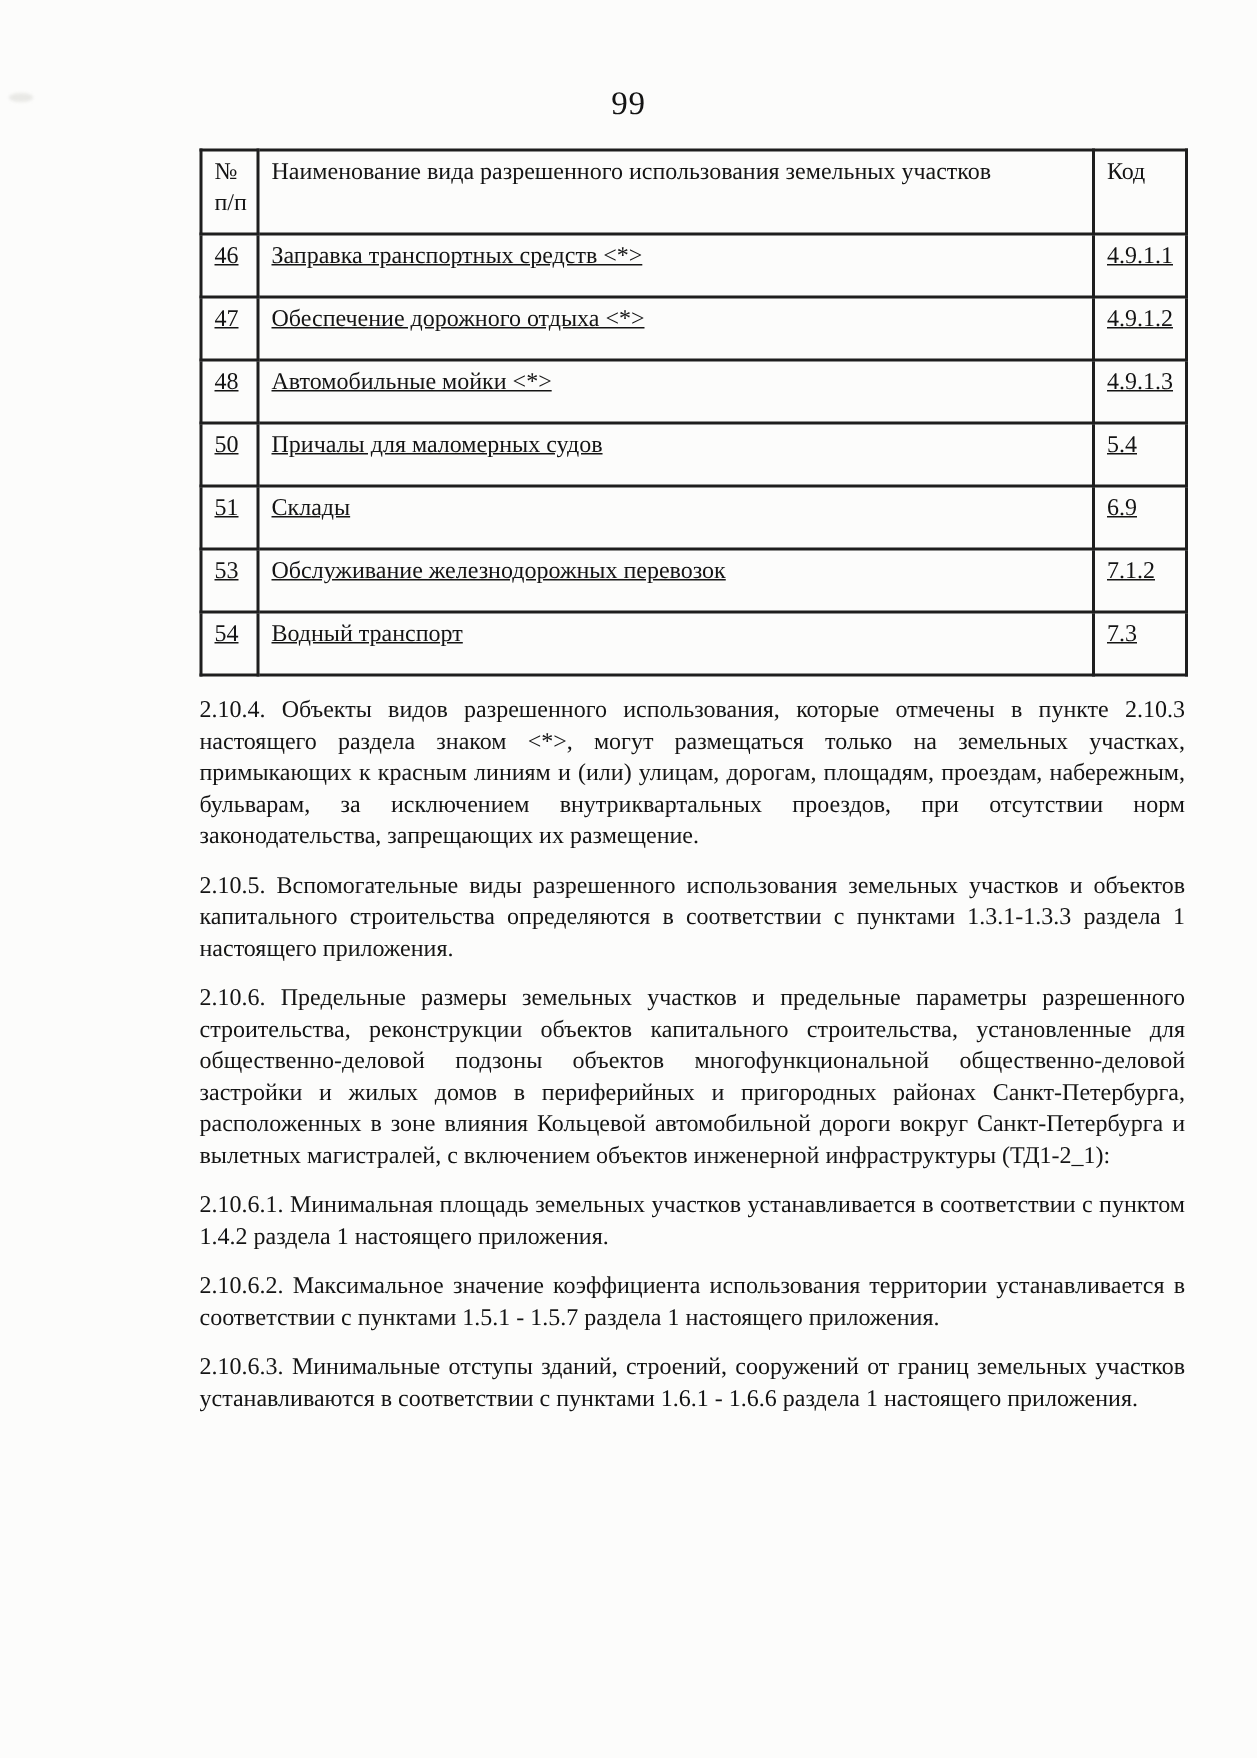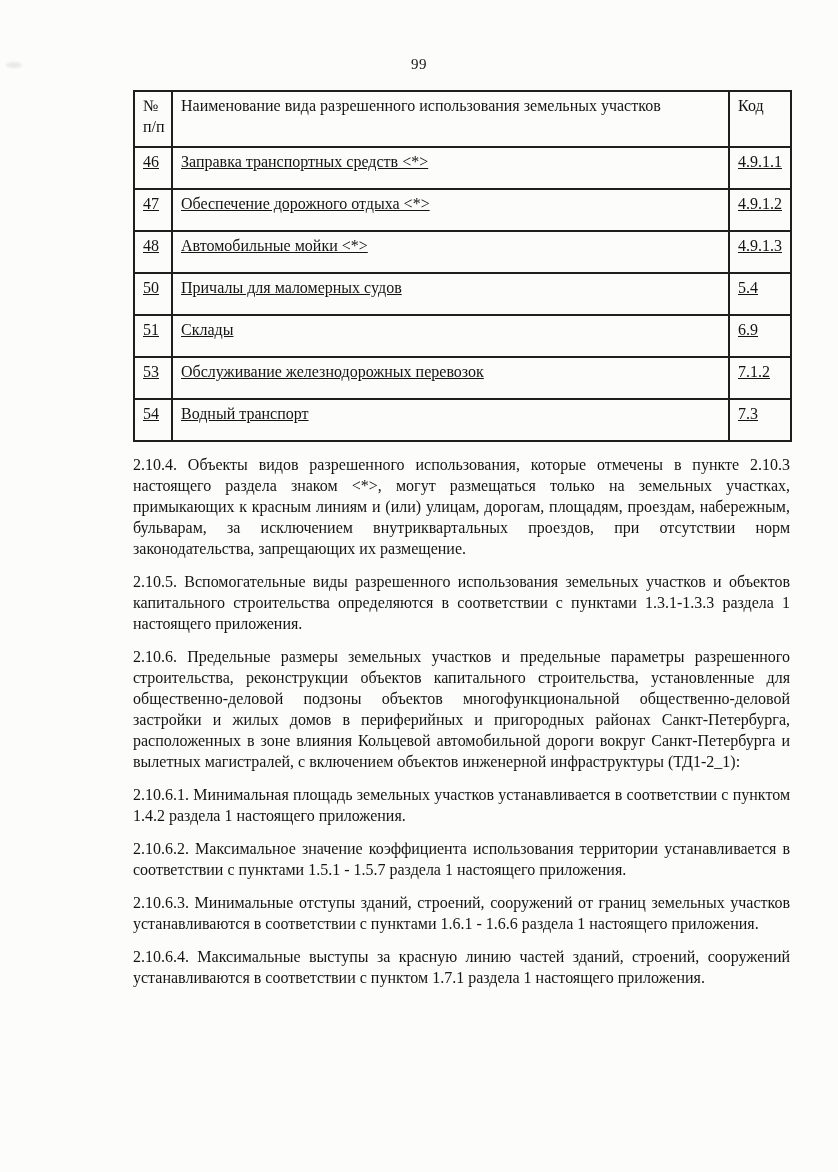"99" .page-number { font-size: 15px -> 22px }
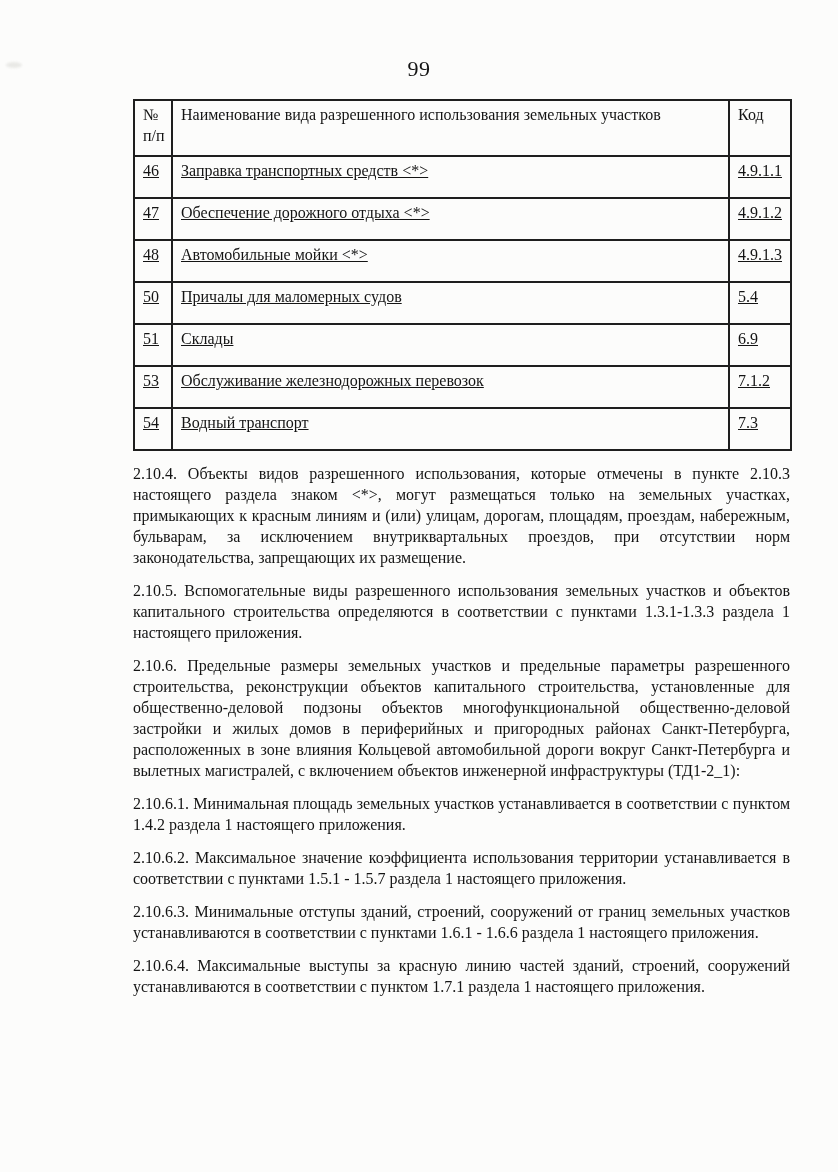"2.10.6.4. Максимальные выступы за" p { html: <p>2.10.6.4. Максимальные выступы за красную линию частей зданий, строений, сооружений устанавливаются в соответствии с пунктом 1.7.1 раздела 1 настоящего приложения.</p> -> none }
